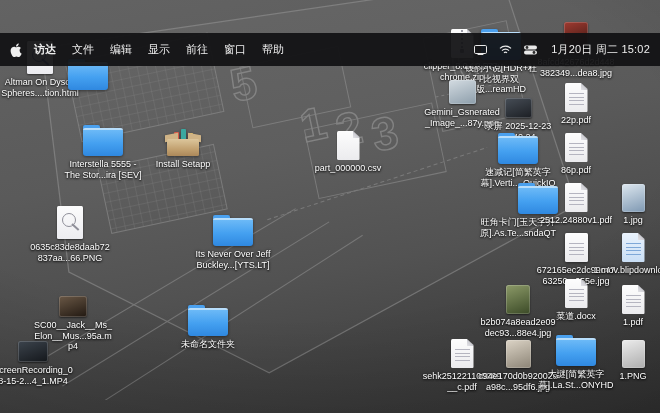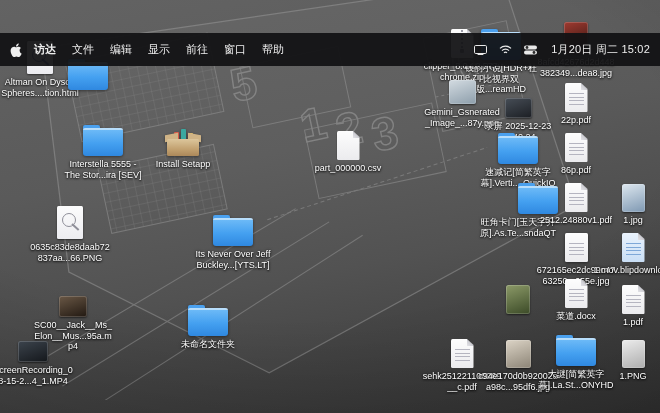"b2b074a8ead2e09dec93...88e4.jpg" div.icon-label { html: none -> <div>b2b074a8ead2e09dec93...88e4.jpg</div> }
